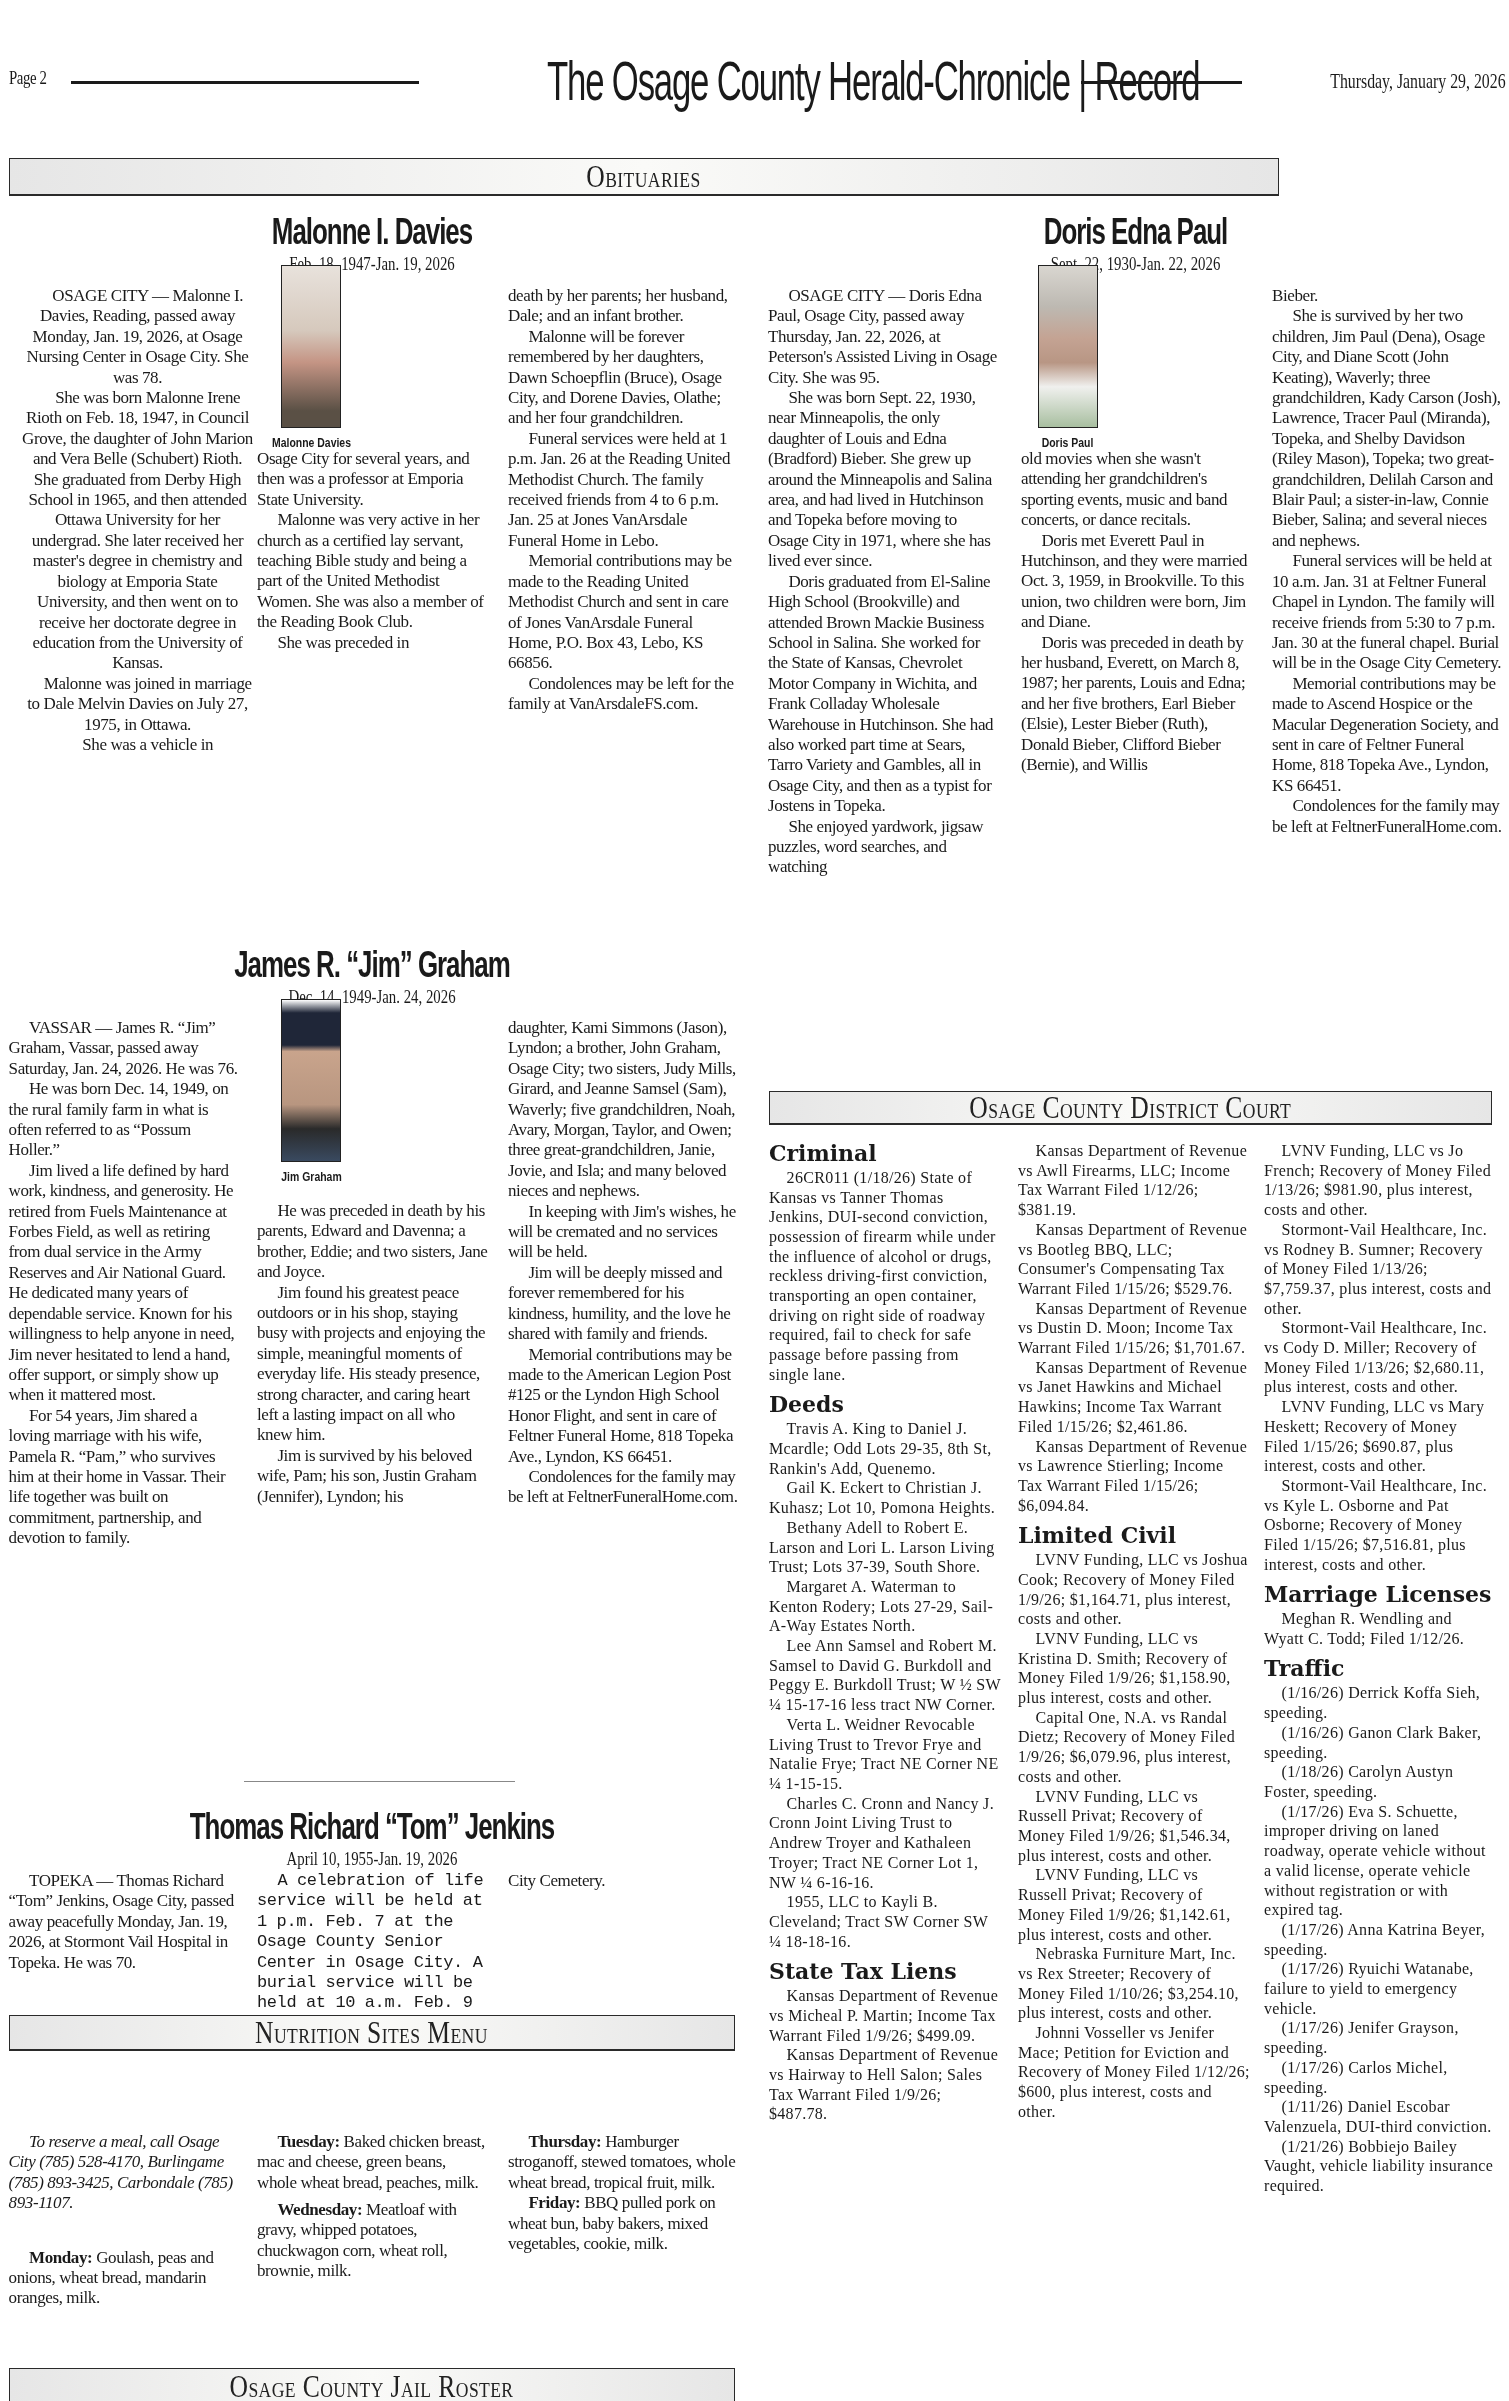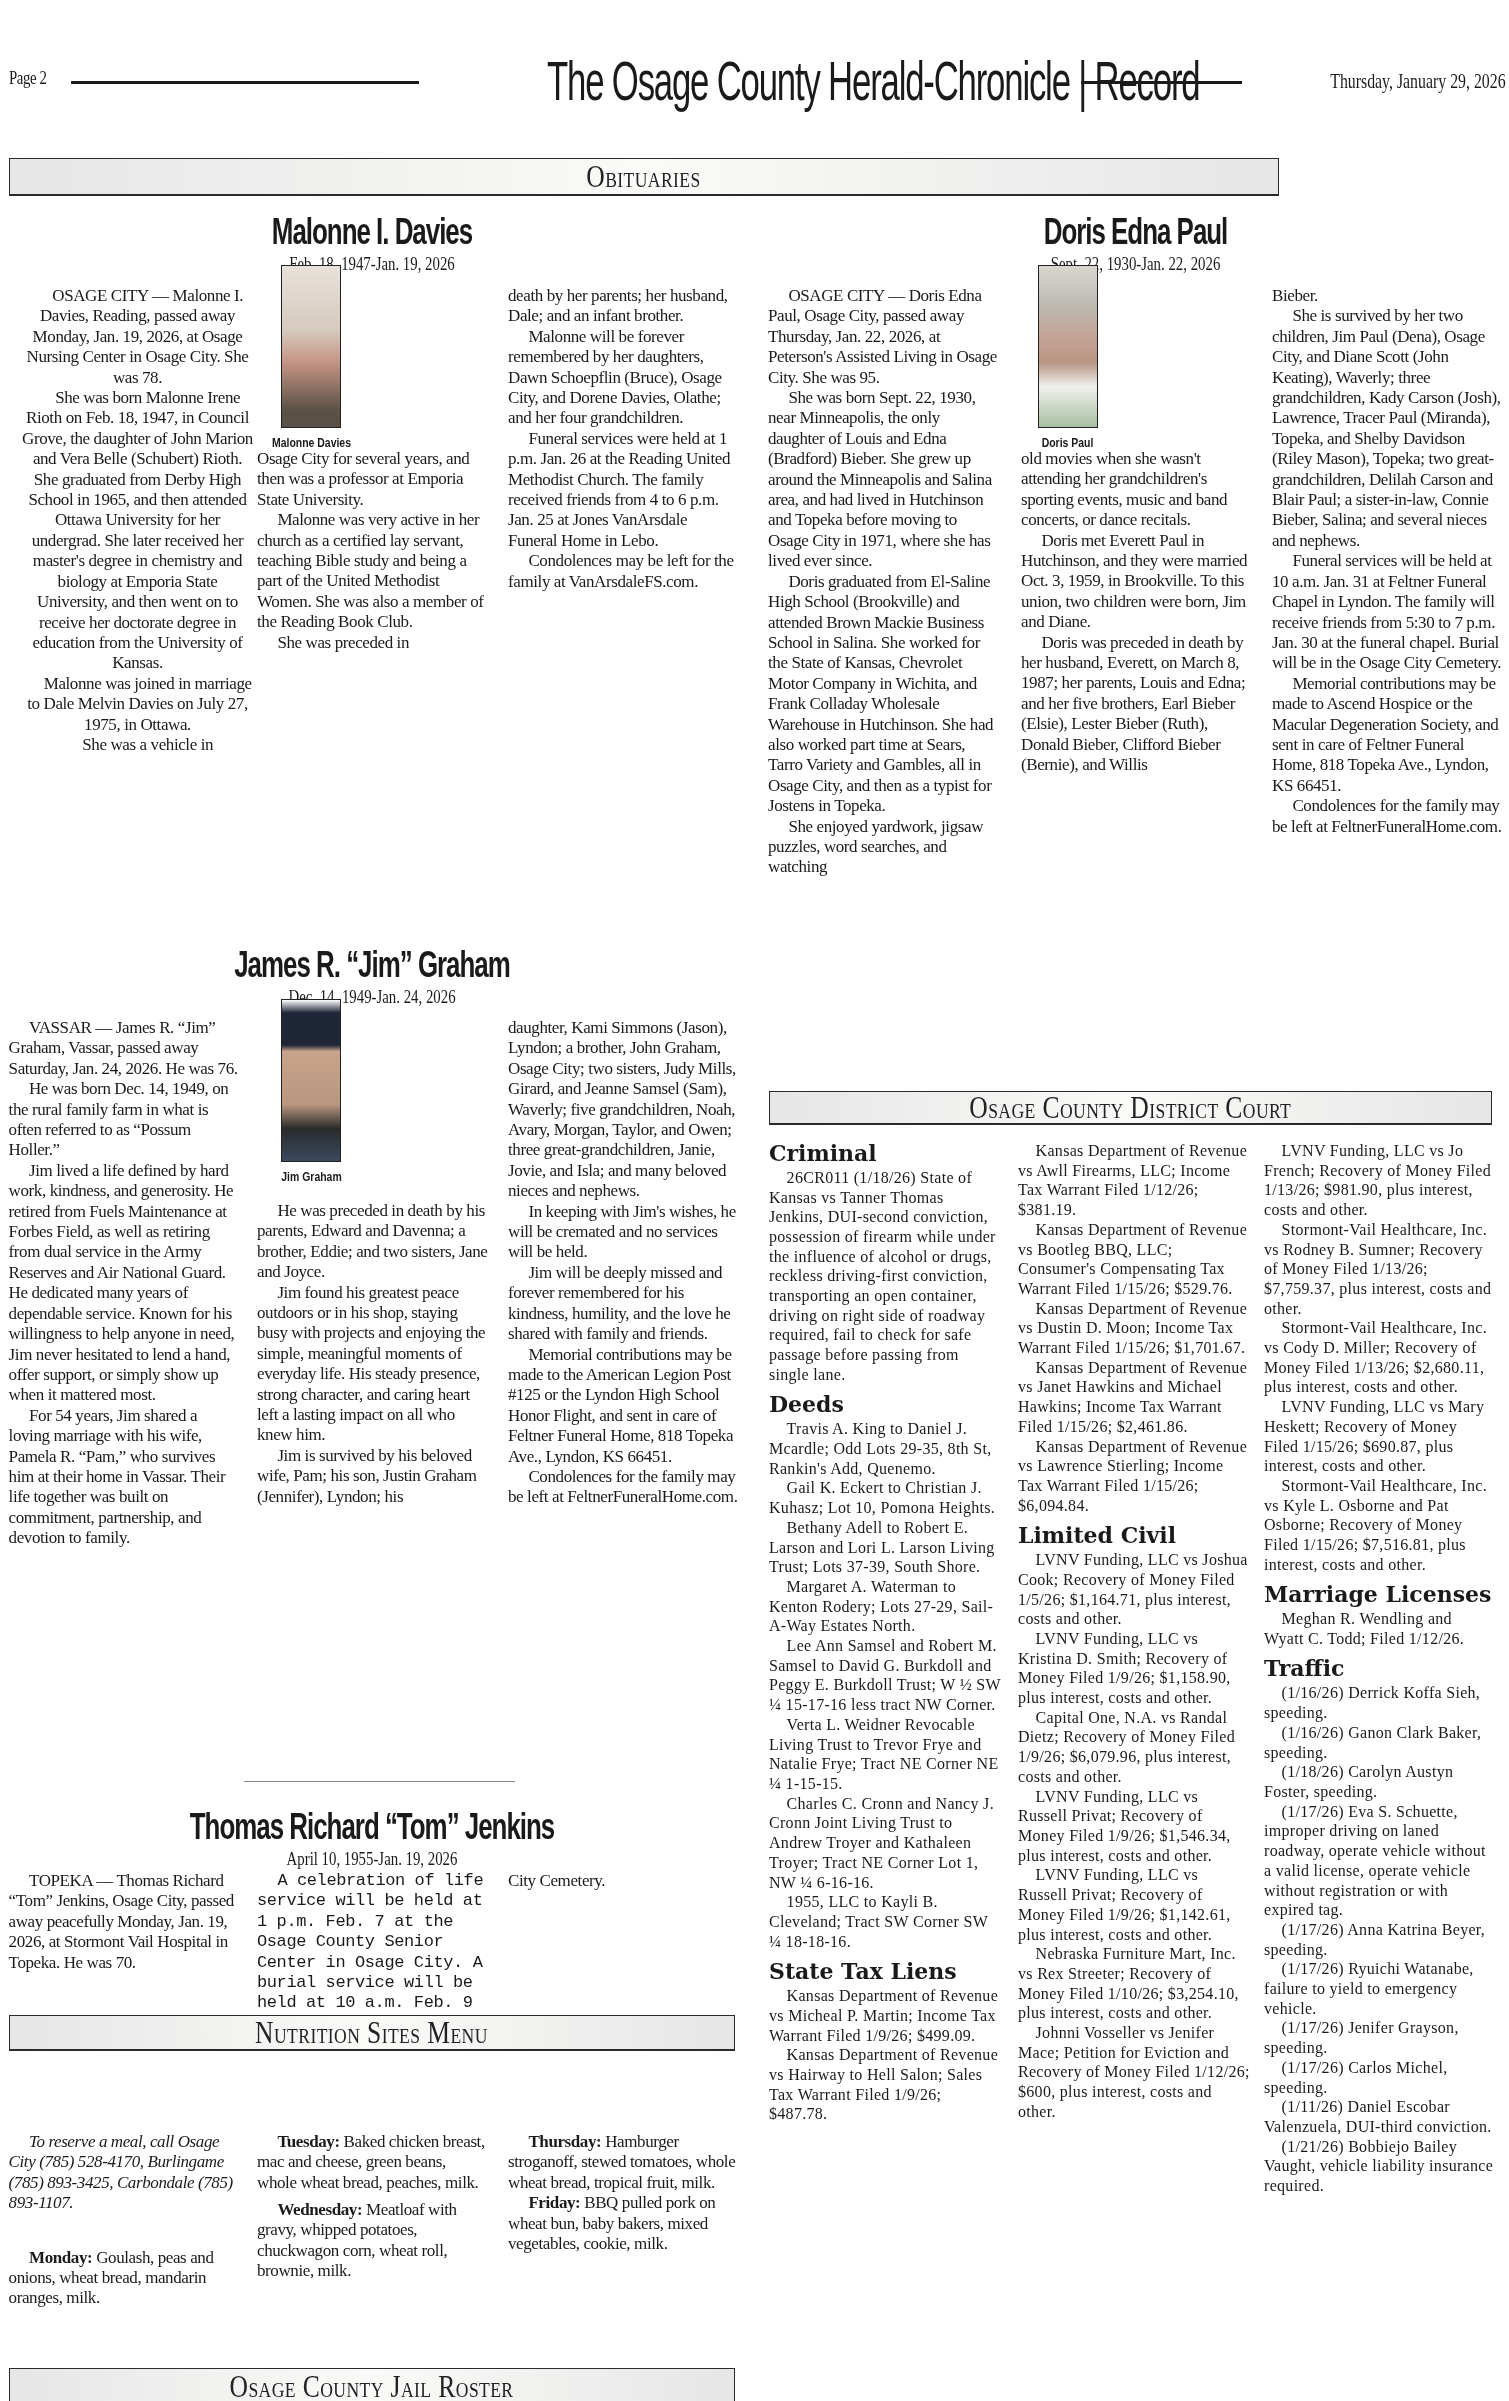"Memorial contributions may be made to the Reading" p { html: none -> <p>Memorial contributions may be made to the Reading United Methodist Church and sent in care of Jones VanArsdale Funeral Home, P.O. Box 43, Lebo, KS 66856.</p> }
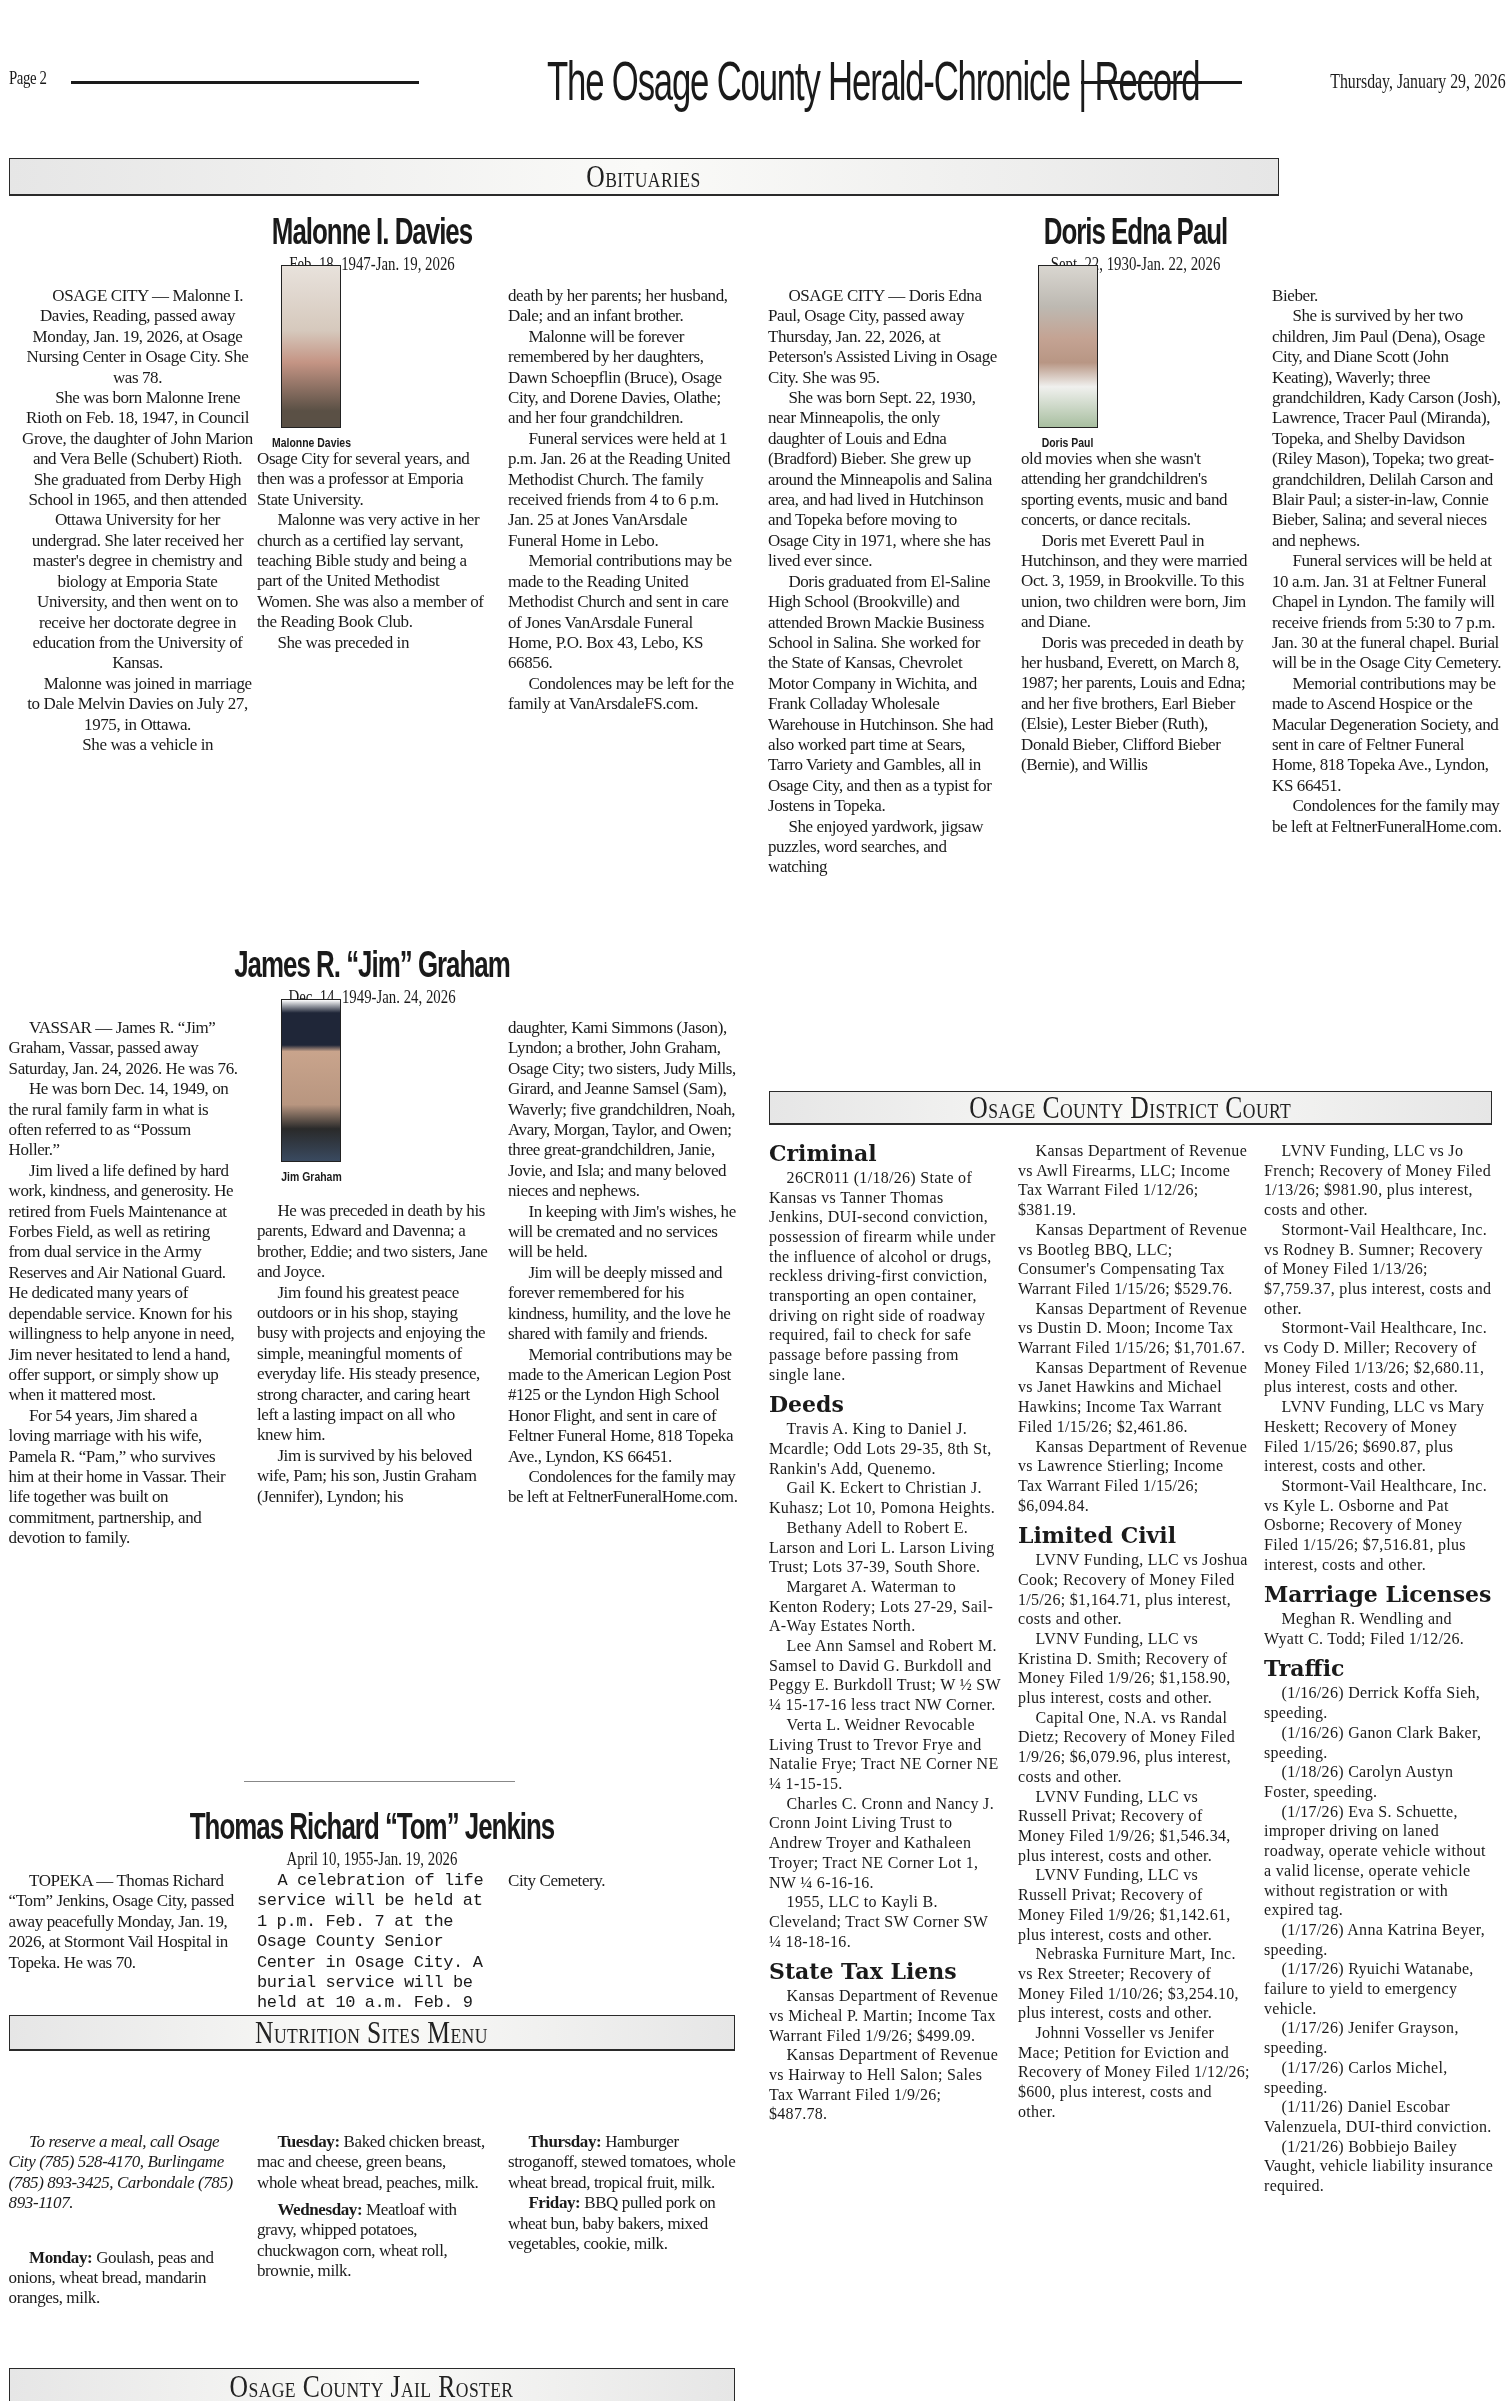"LVNV Funding, LLC vs Joshua" p { text: 1/5/26 -> 1/9/26 }
